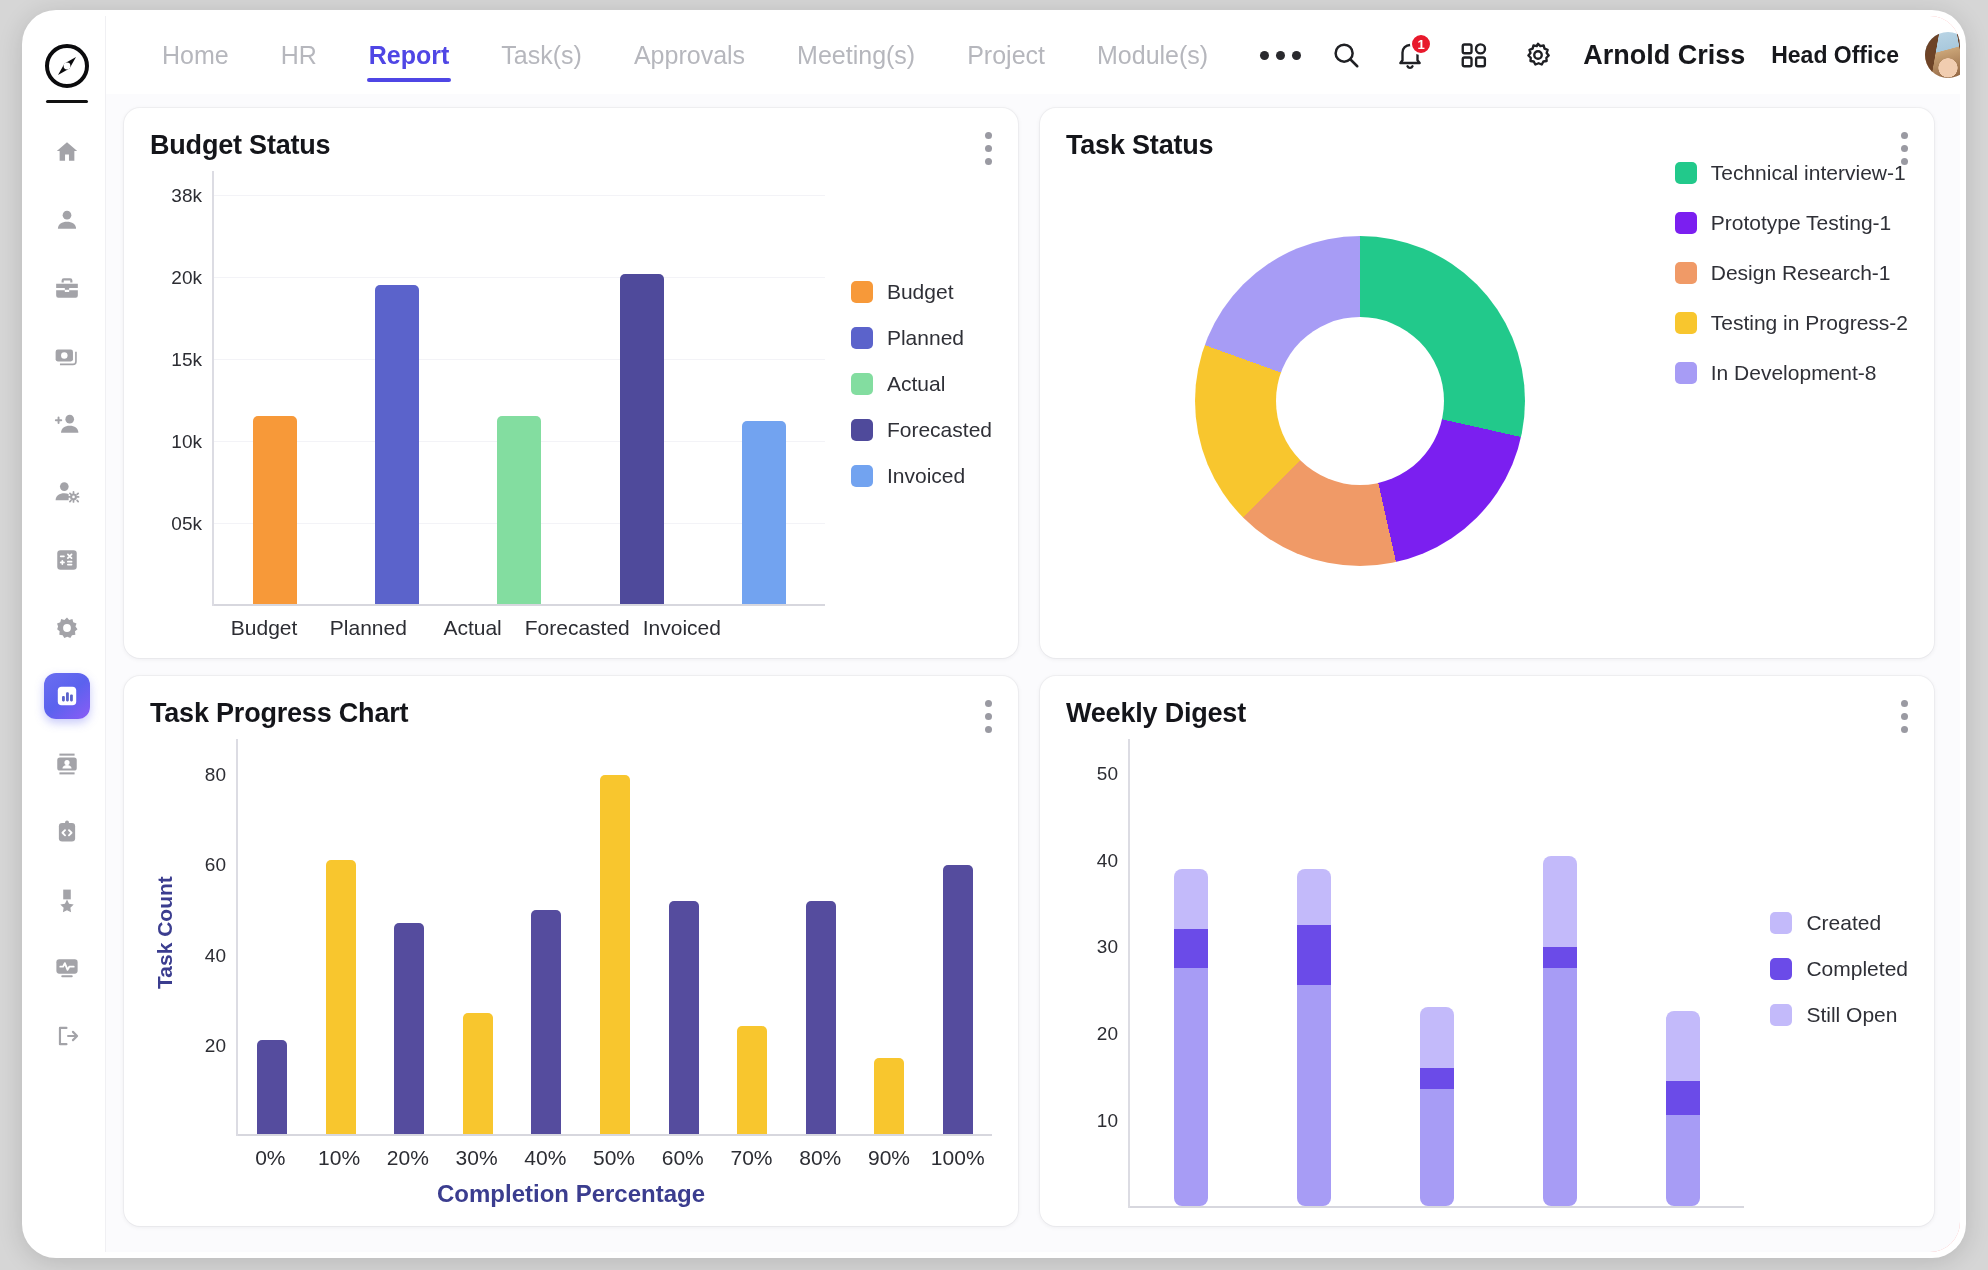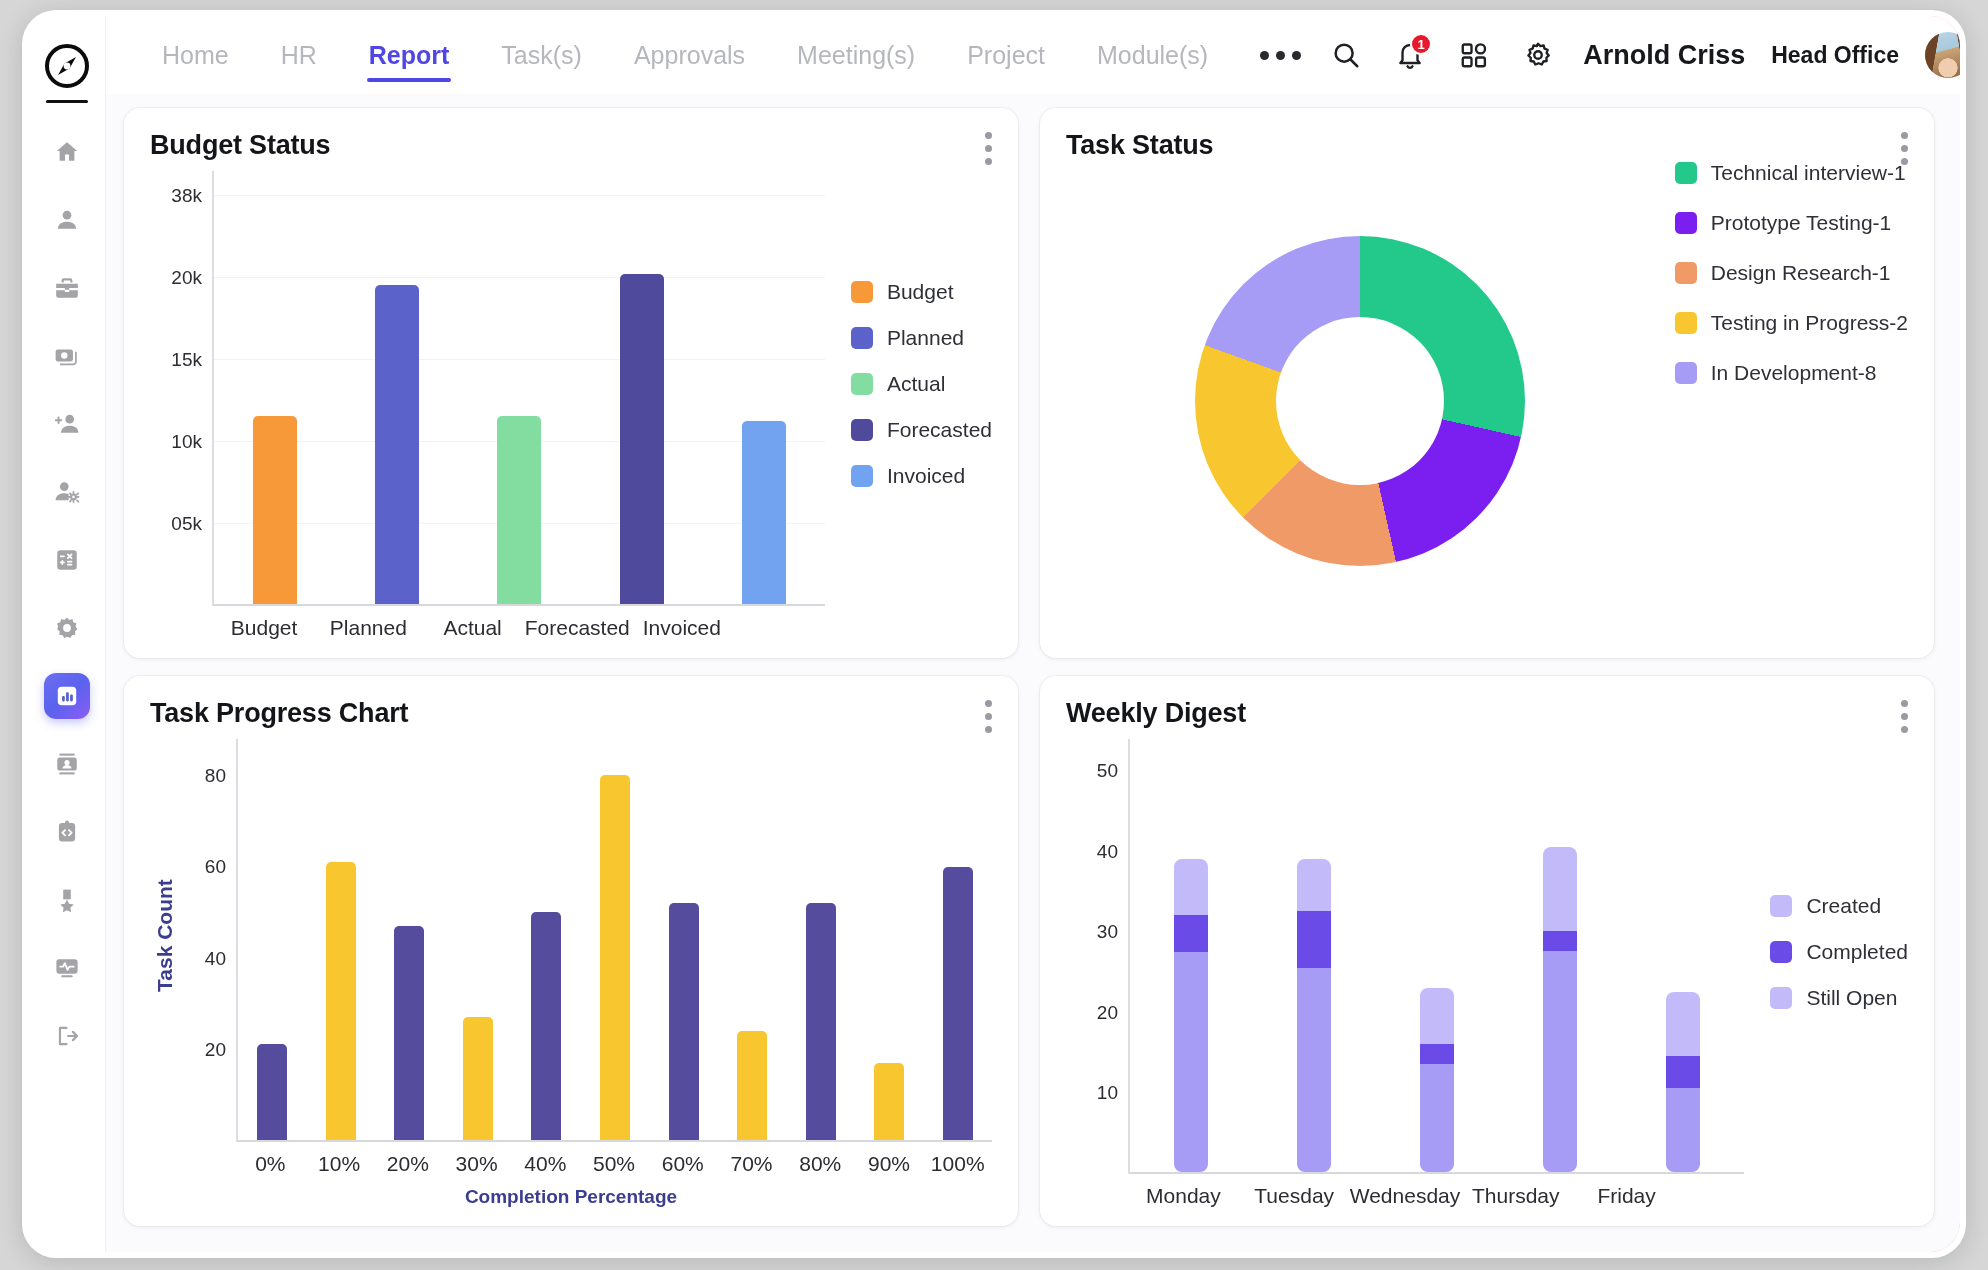"Completion Percentage" .xlabel-center { font-size: 19px -> 24px }
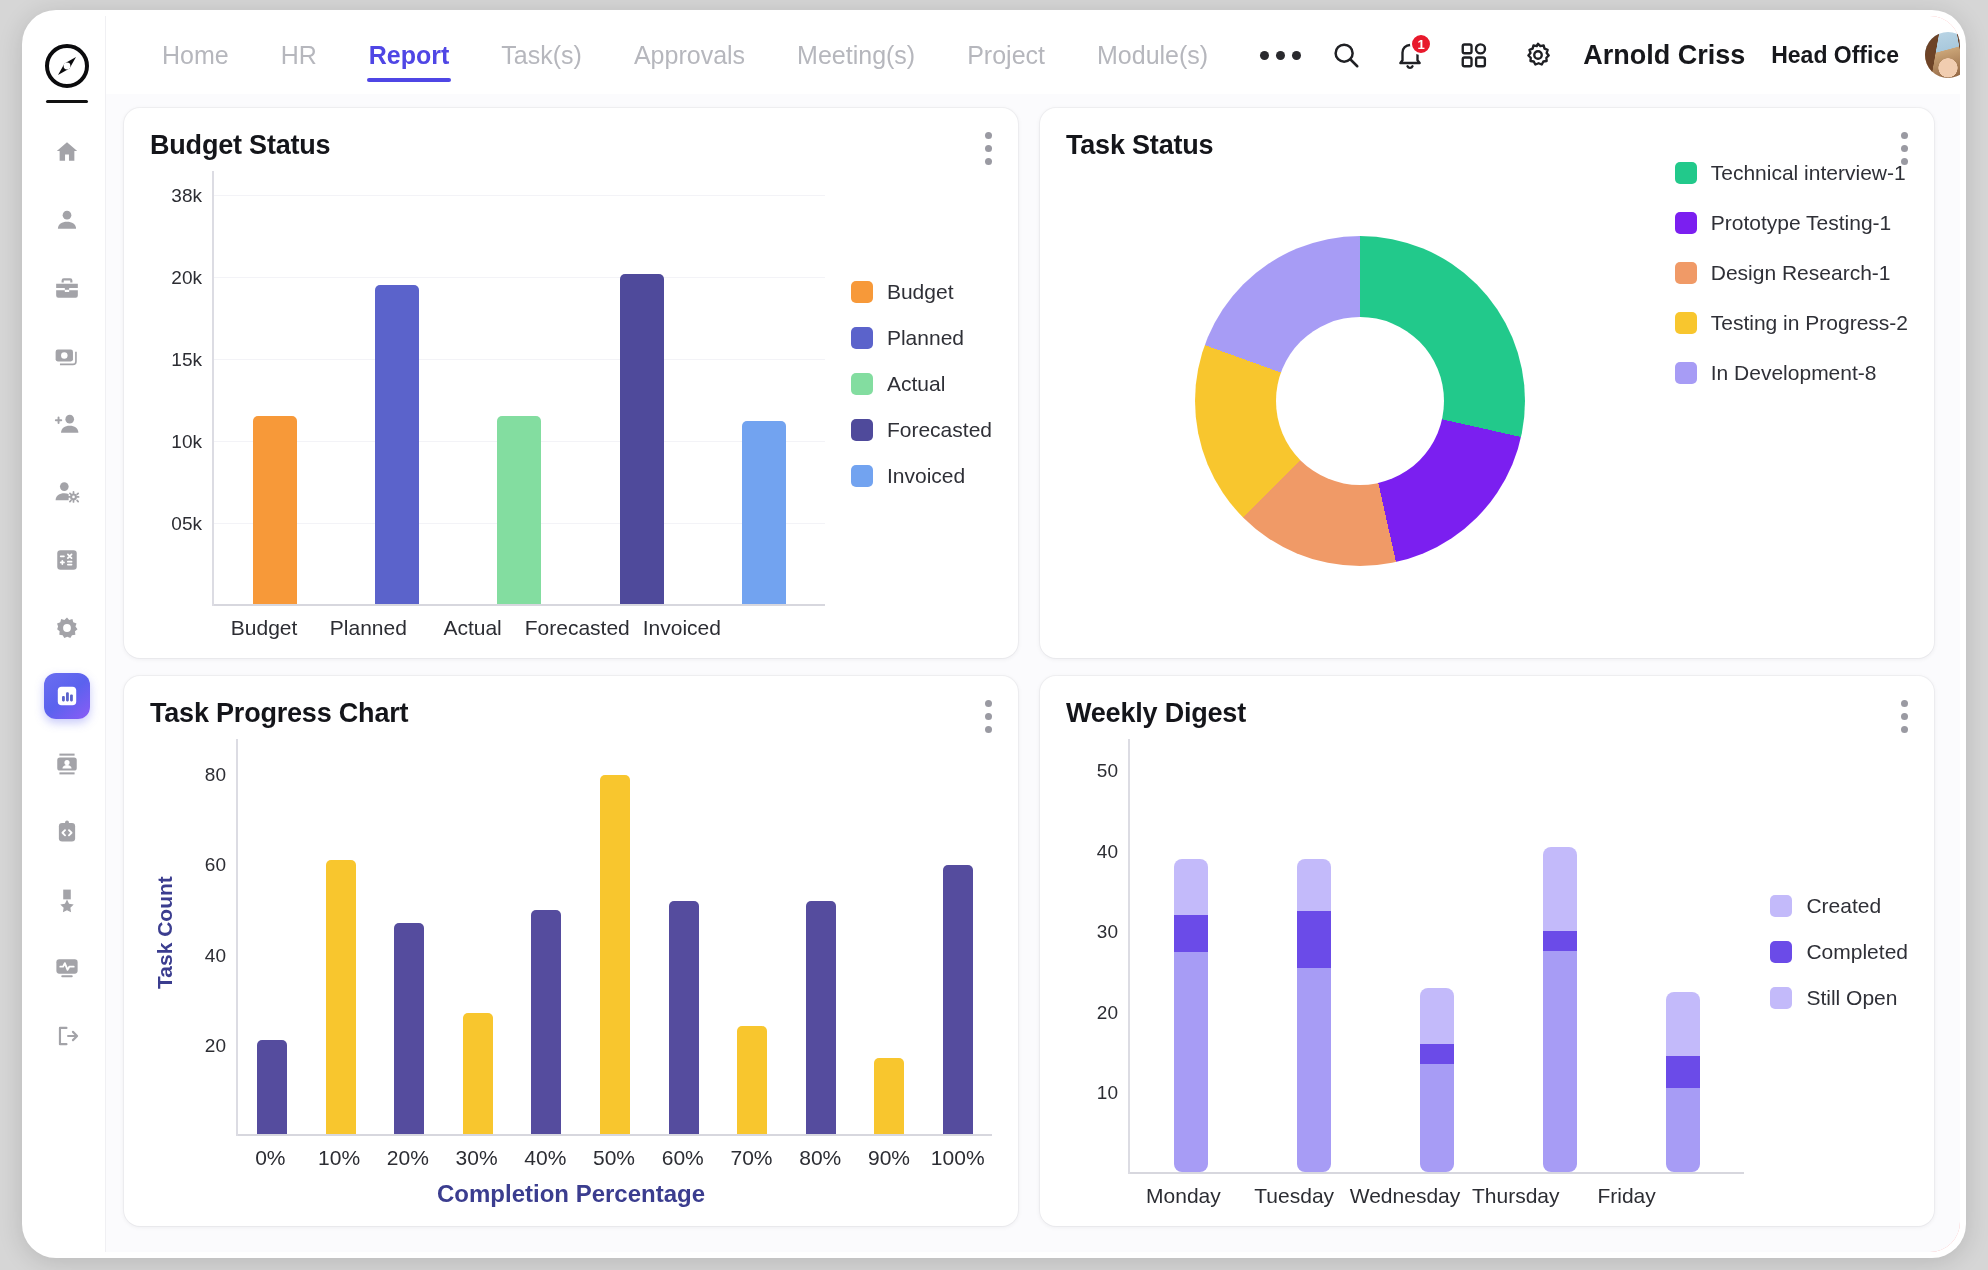"Monday" div.x-labels { html: <div> <div>Monday</div> <div>Tuesday</div> <div>Wednesday</div> <div>Thursday</div> <div>Friday</div> </div> -> none }
